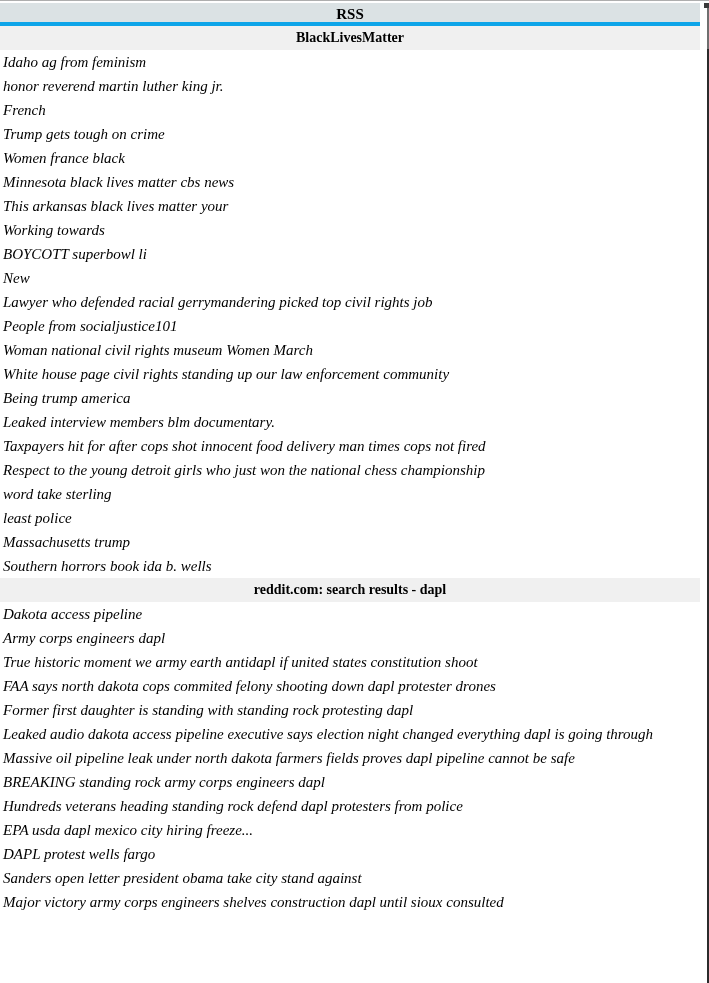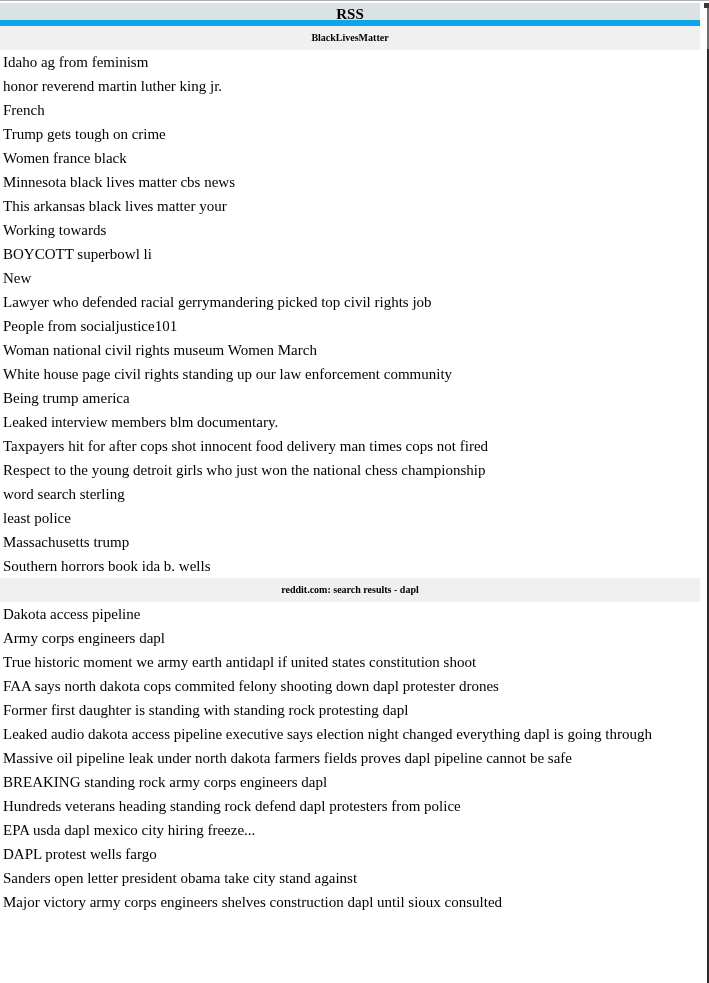"RSS" .feed-title-bar { border-bottom: 6px solid #0ea5e9 -> 4px solid #0ea5e9 }
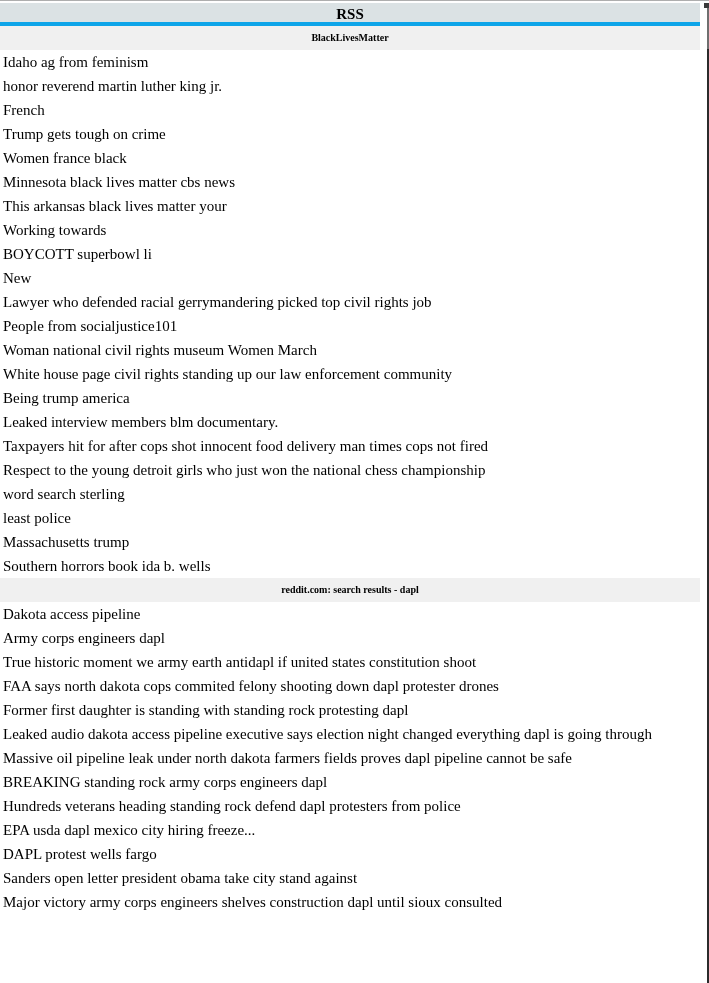"BlackLivesMatter" .section-header { font-size: 10px -> 14px }
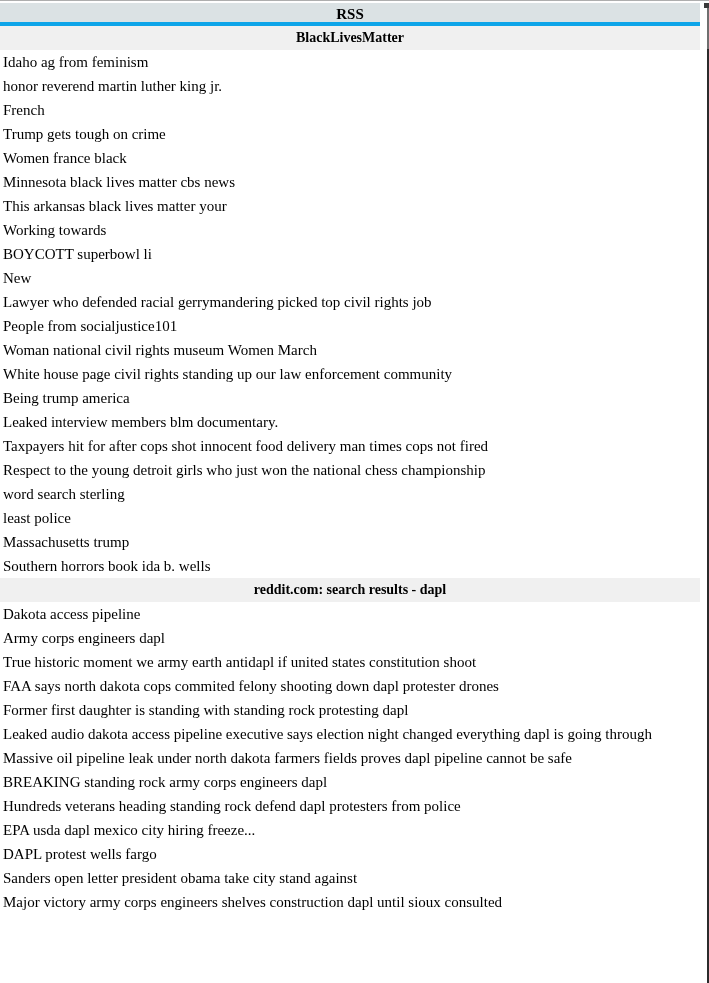"Idaho ag from feminism" .feed-item { font-style: none -> italic }
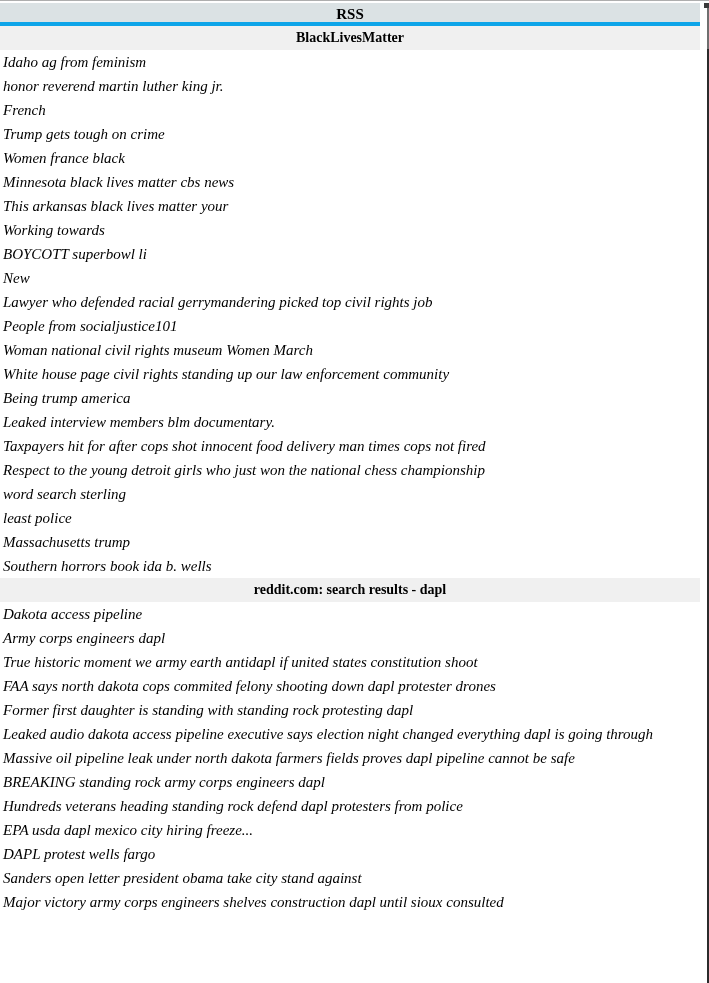"word search sterling" li.feed-item { text: search -> take }
